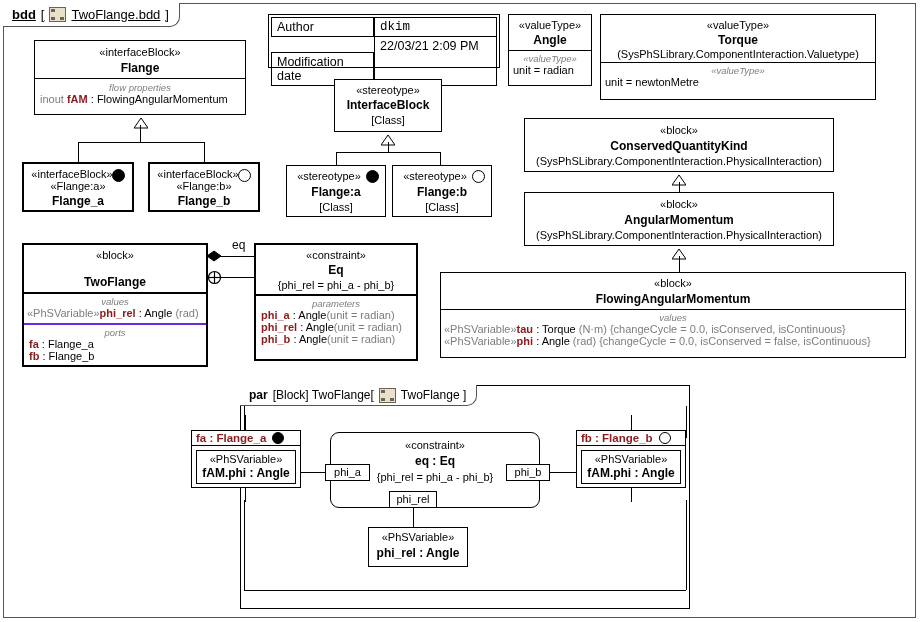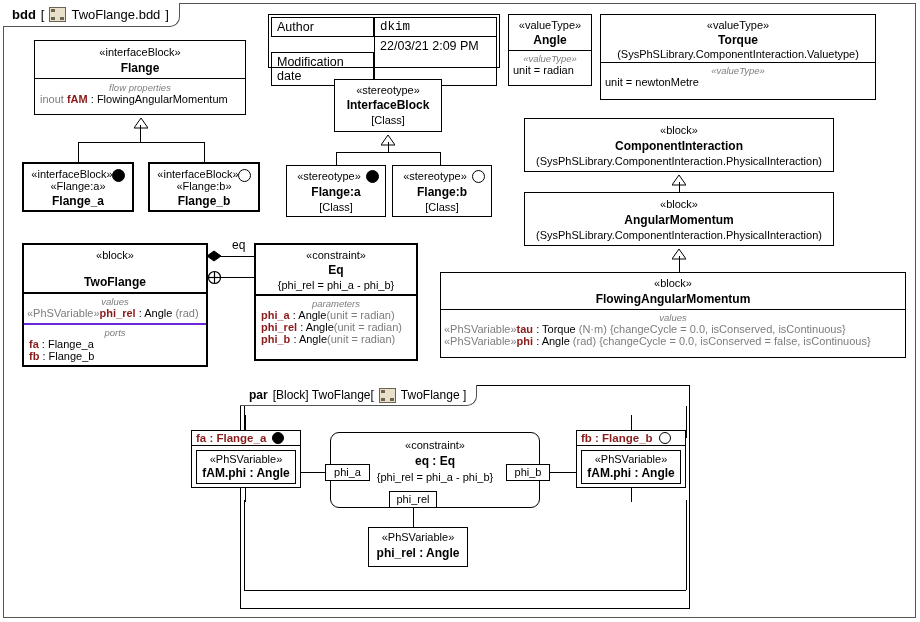"bdd" div.tab { text-decoration: none -> underline }
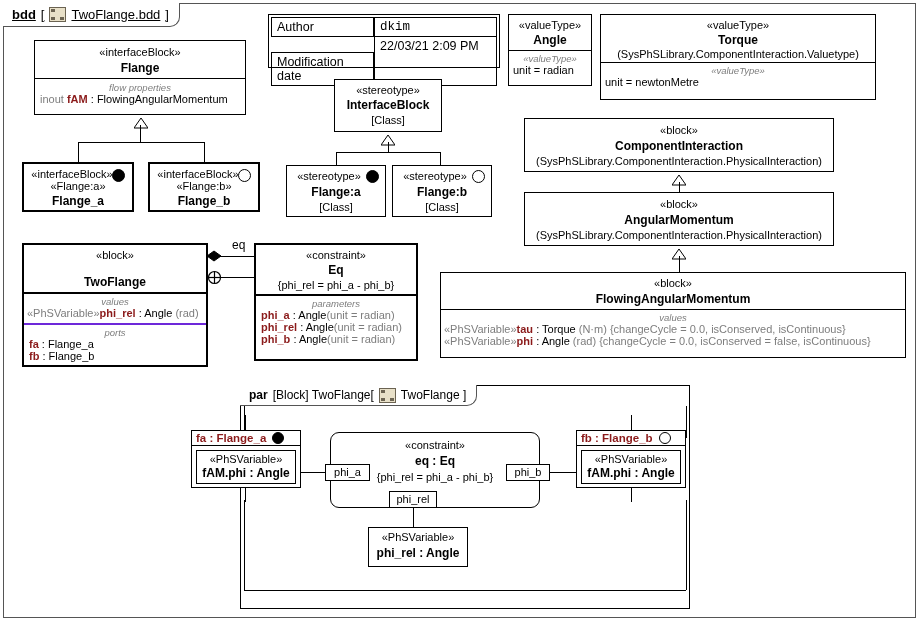"ComponentInteraction" div.ctr { text: ComponentInteraction -> ConservedQuantityKind }
